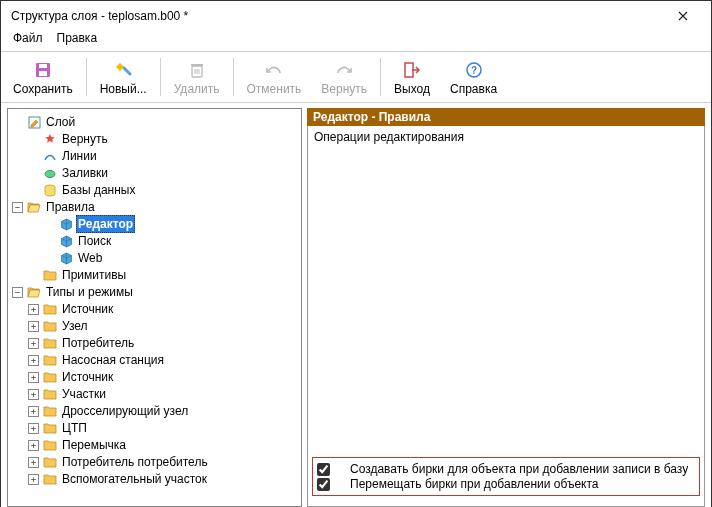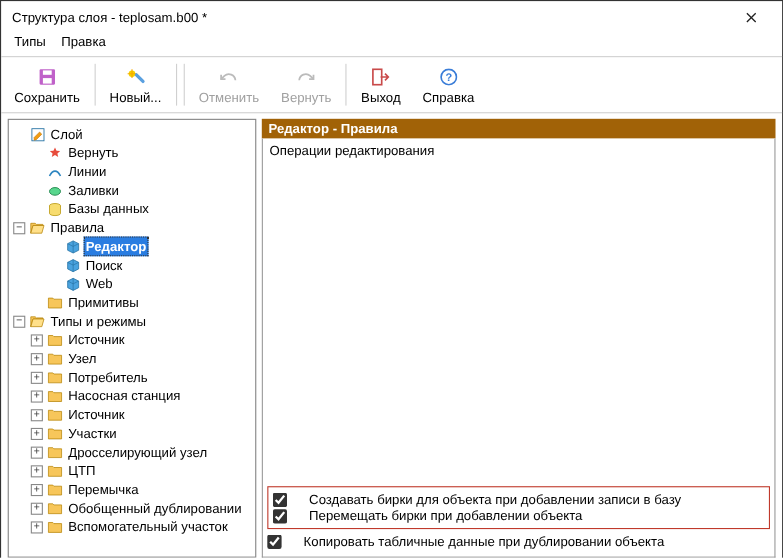"Типы" span { text: Типы -> Файл }
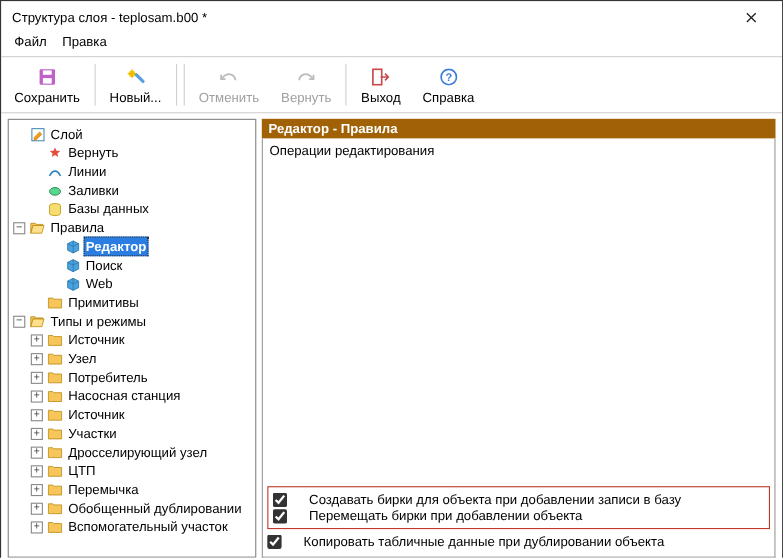"Удалить" div.tbbtn { html: none -> <div> <span> <svg> <rect></rect> <rect></rect> <path></path> </svg> </span> <span>Удалить</span> </div> }
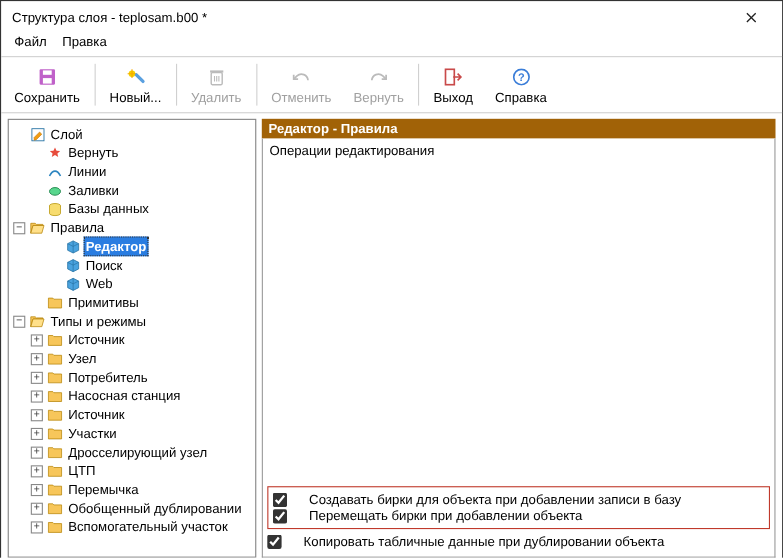"Слой" .treepane { width: 226px -> 295px }
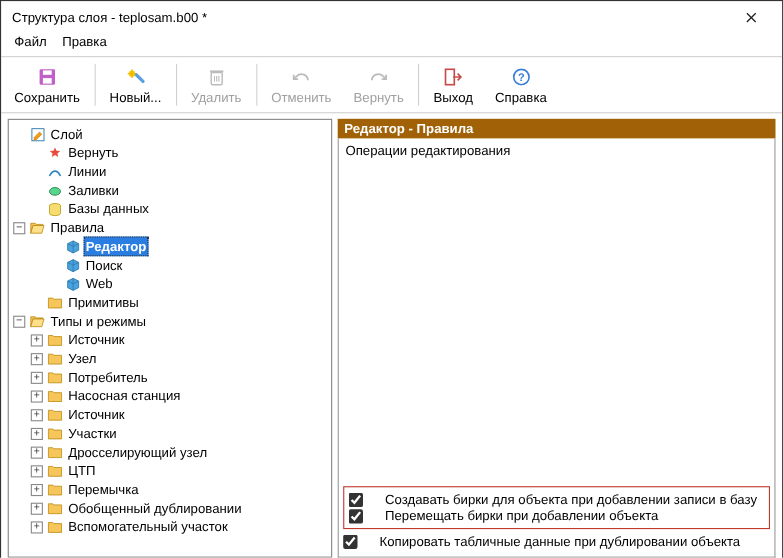"Обобщенный дублировании" span.lbl { text: Обобщенный дублировании -> Потребитель потребитель }
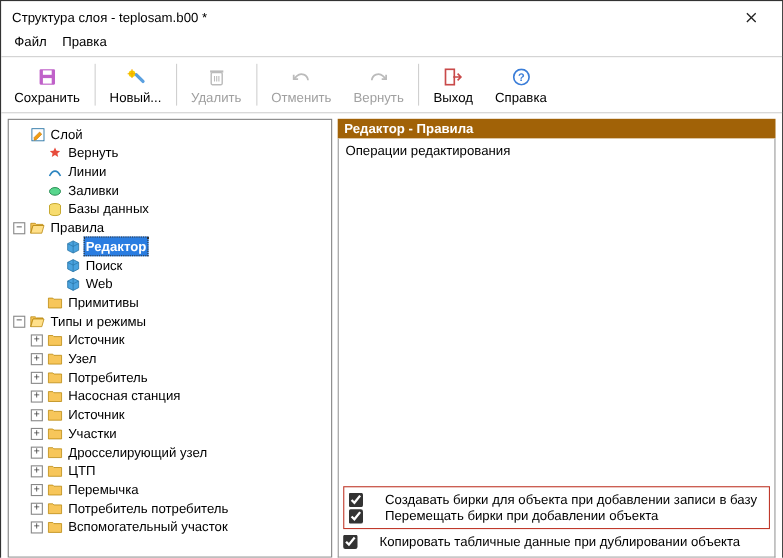"Копировать табличные данные при" label.ck { html: <label> <input> <span>Копировать табличные данные при дублировании объекта</span> </label> -> none }
